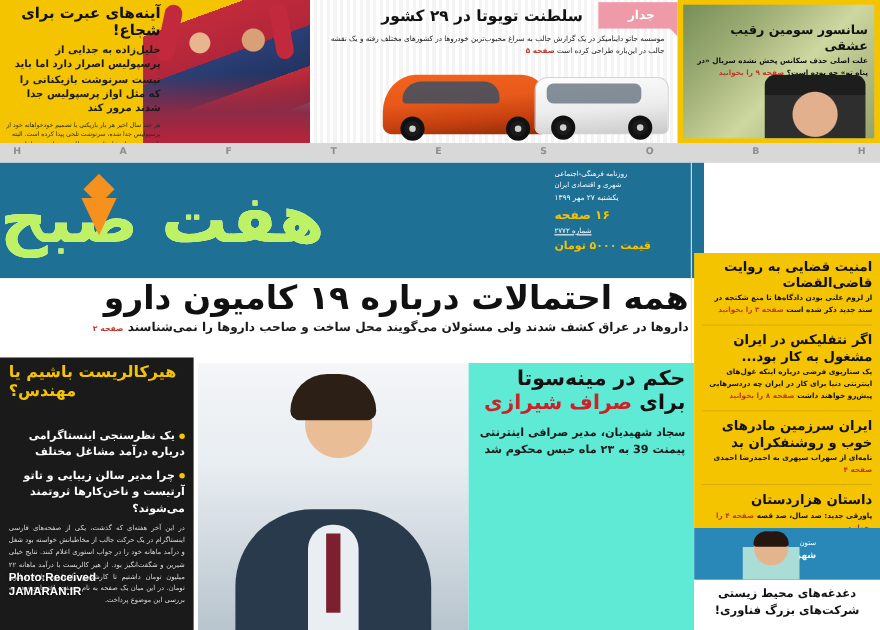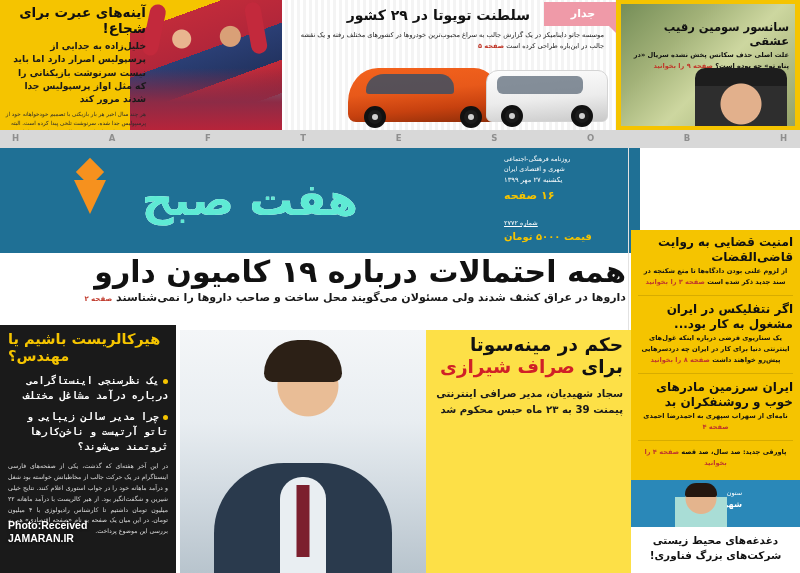"هفت صبح" .logo-text { color: #5eead4 -> #bef264; font-size: 44px -> 60px; text-align: center -> left }
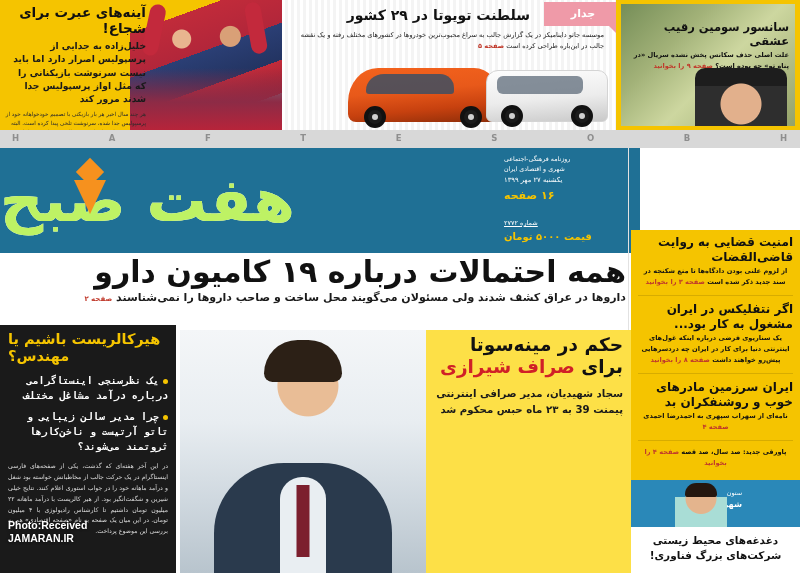"شماره ۲۷۷۲" .mast-info .num { margin-top: 14px -> 1px }
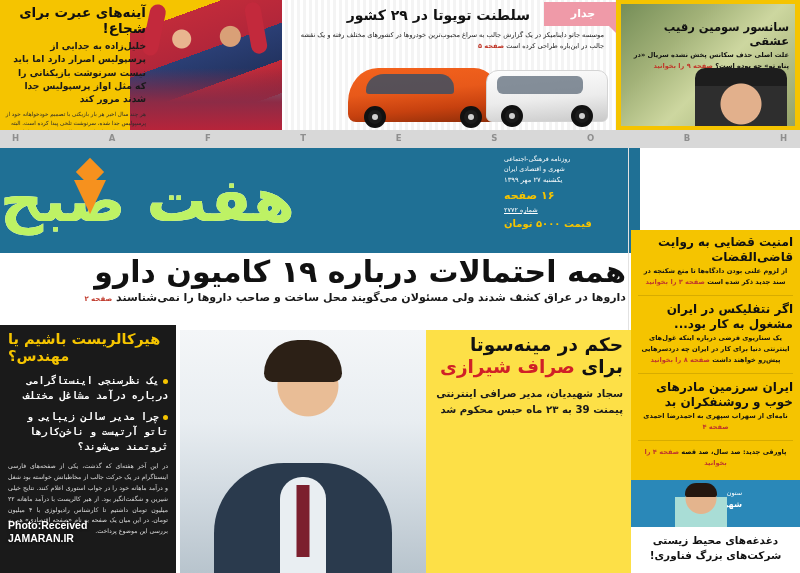"از لزوم علنی بودن دادگاه‌ها" .rc-item .dek { text-align: center -> none }
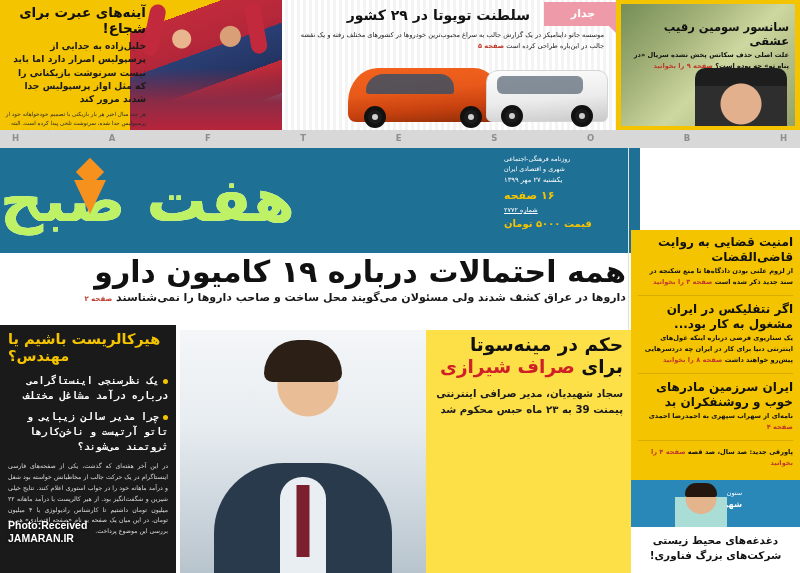"حکم در مینه‌سوتا" .art-mid { background: #fde047 -> #5eead4 }
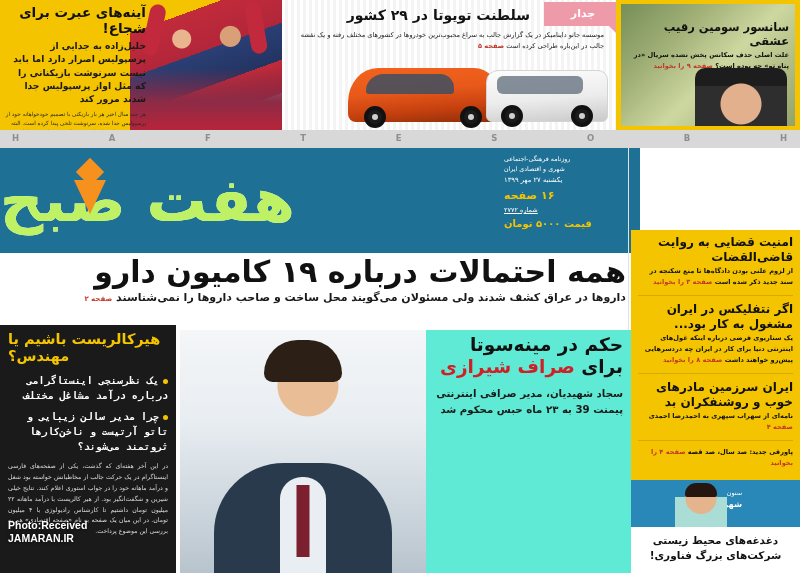"یک نظرسنجی اینستاگرامی درباره درآمد" .bb-bullets { font-family: Liberation Mono, monospace -> none; margin-top: 9px -> 24px }
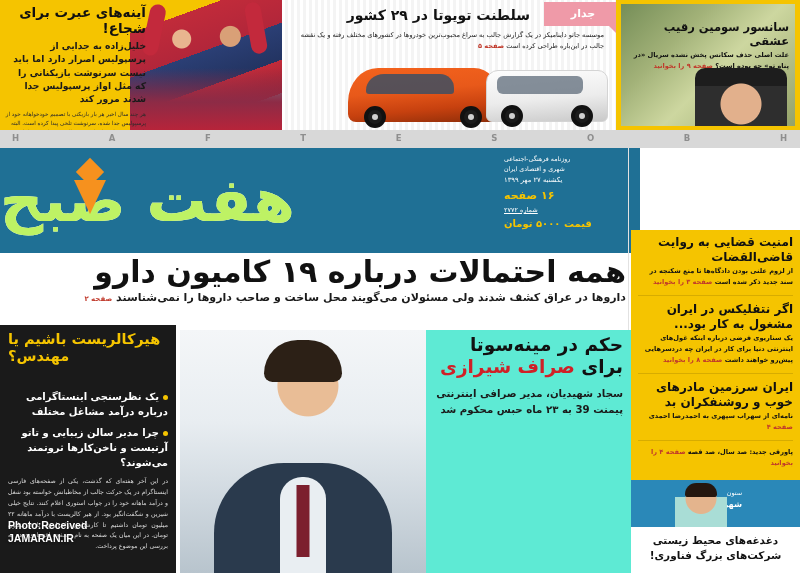"داستان هزاردستان" h3 { html: none -> <h3>داستان هزاردستان</h3> }
